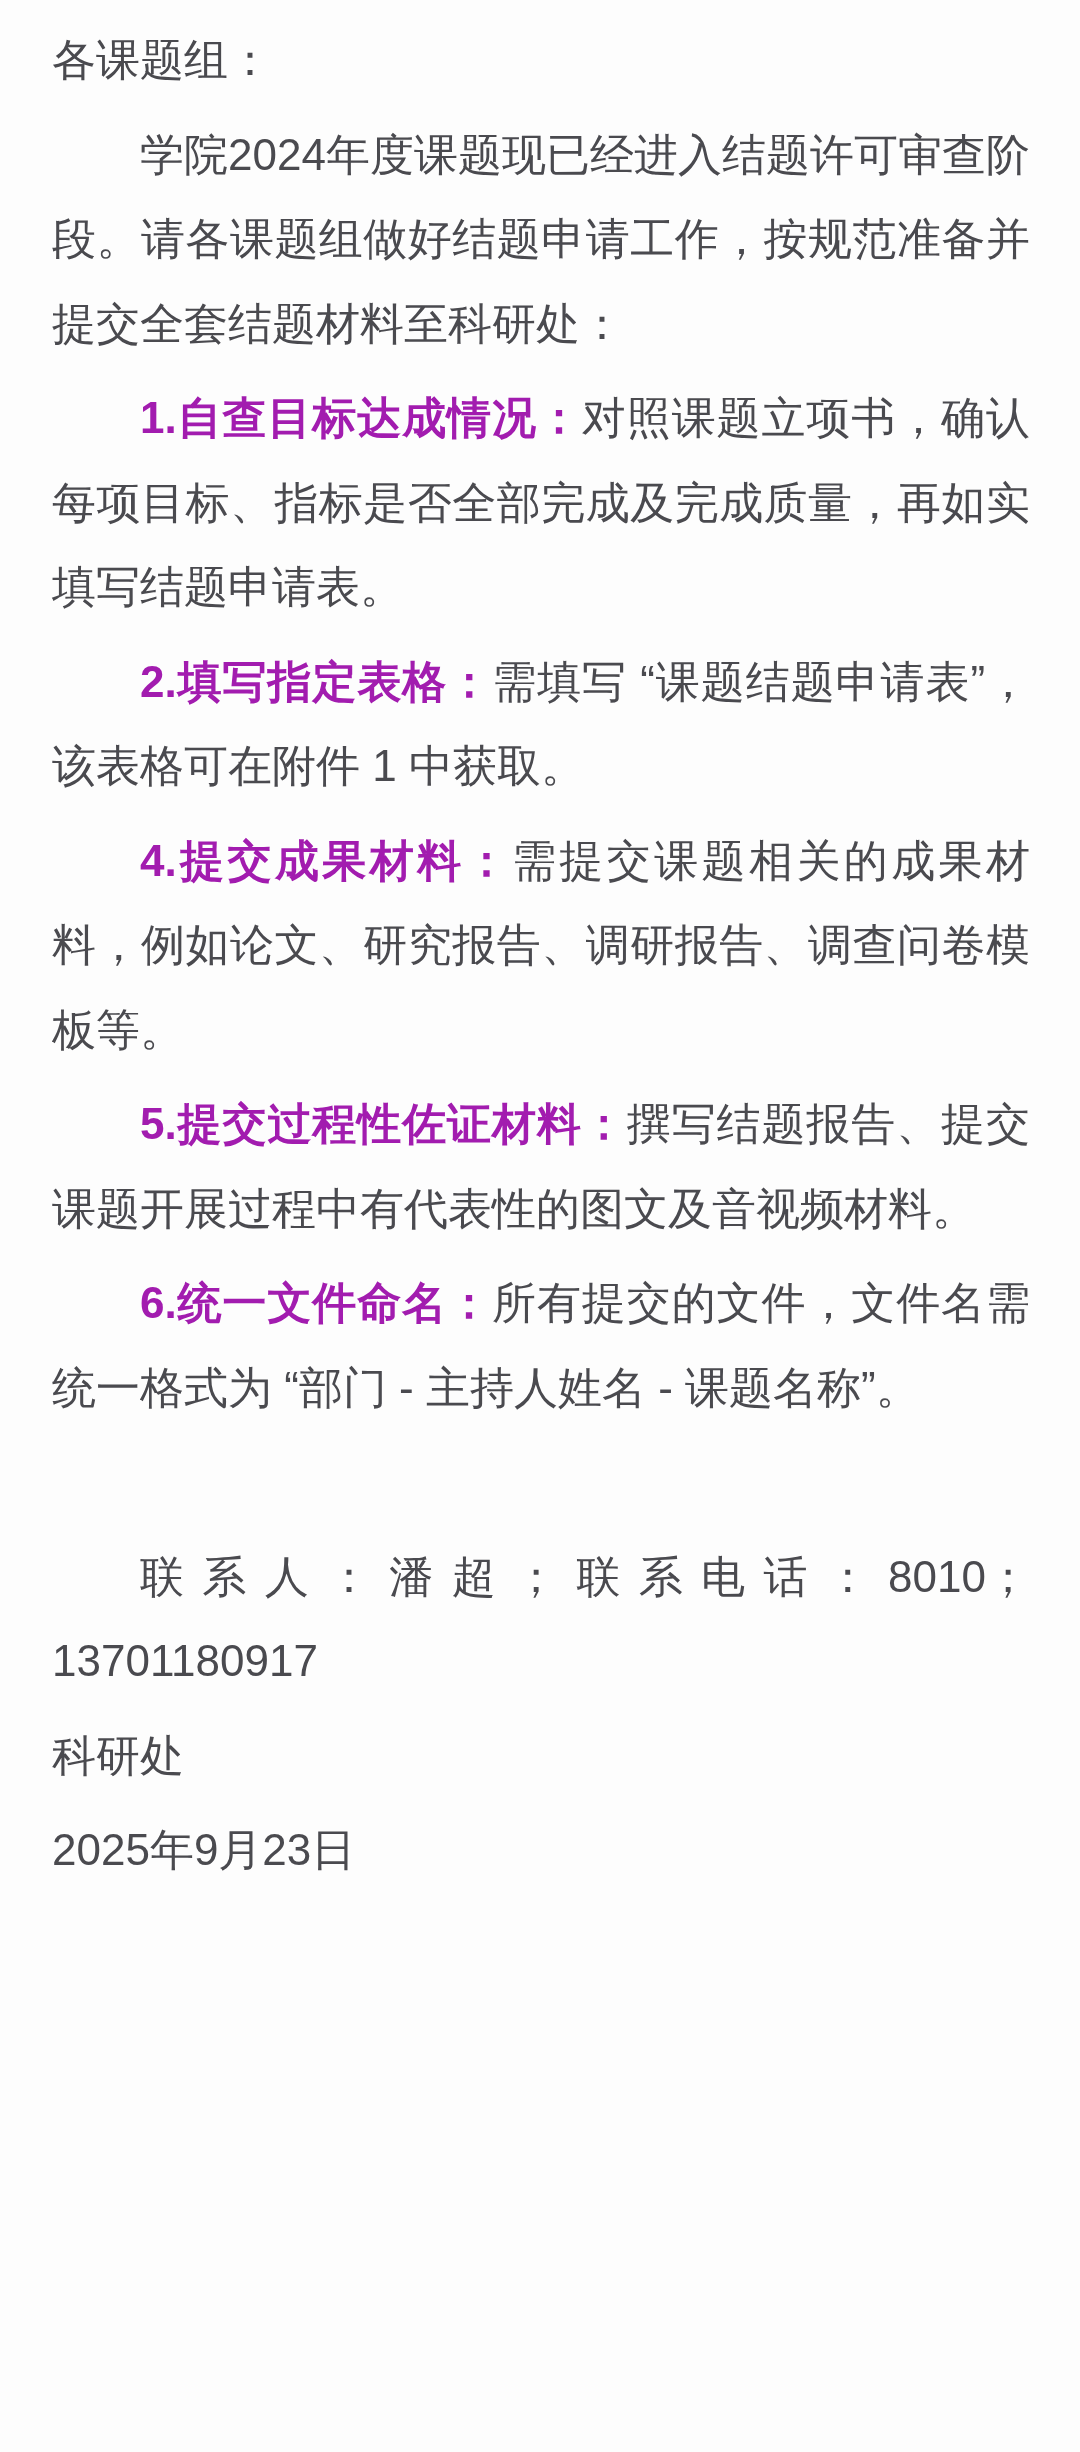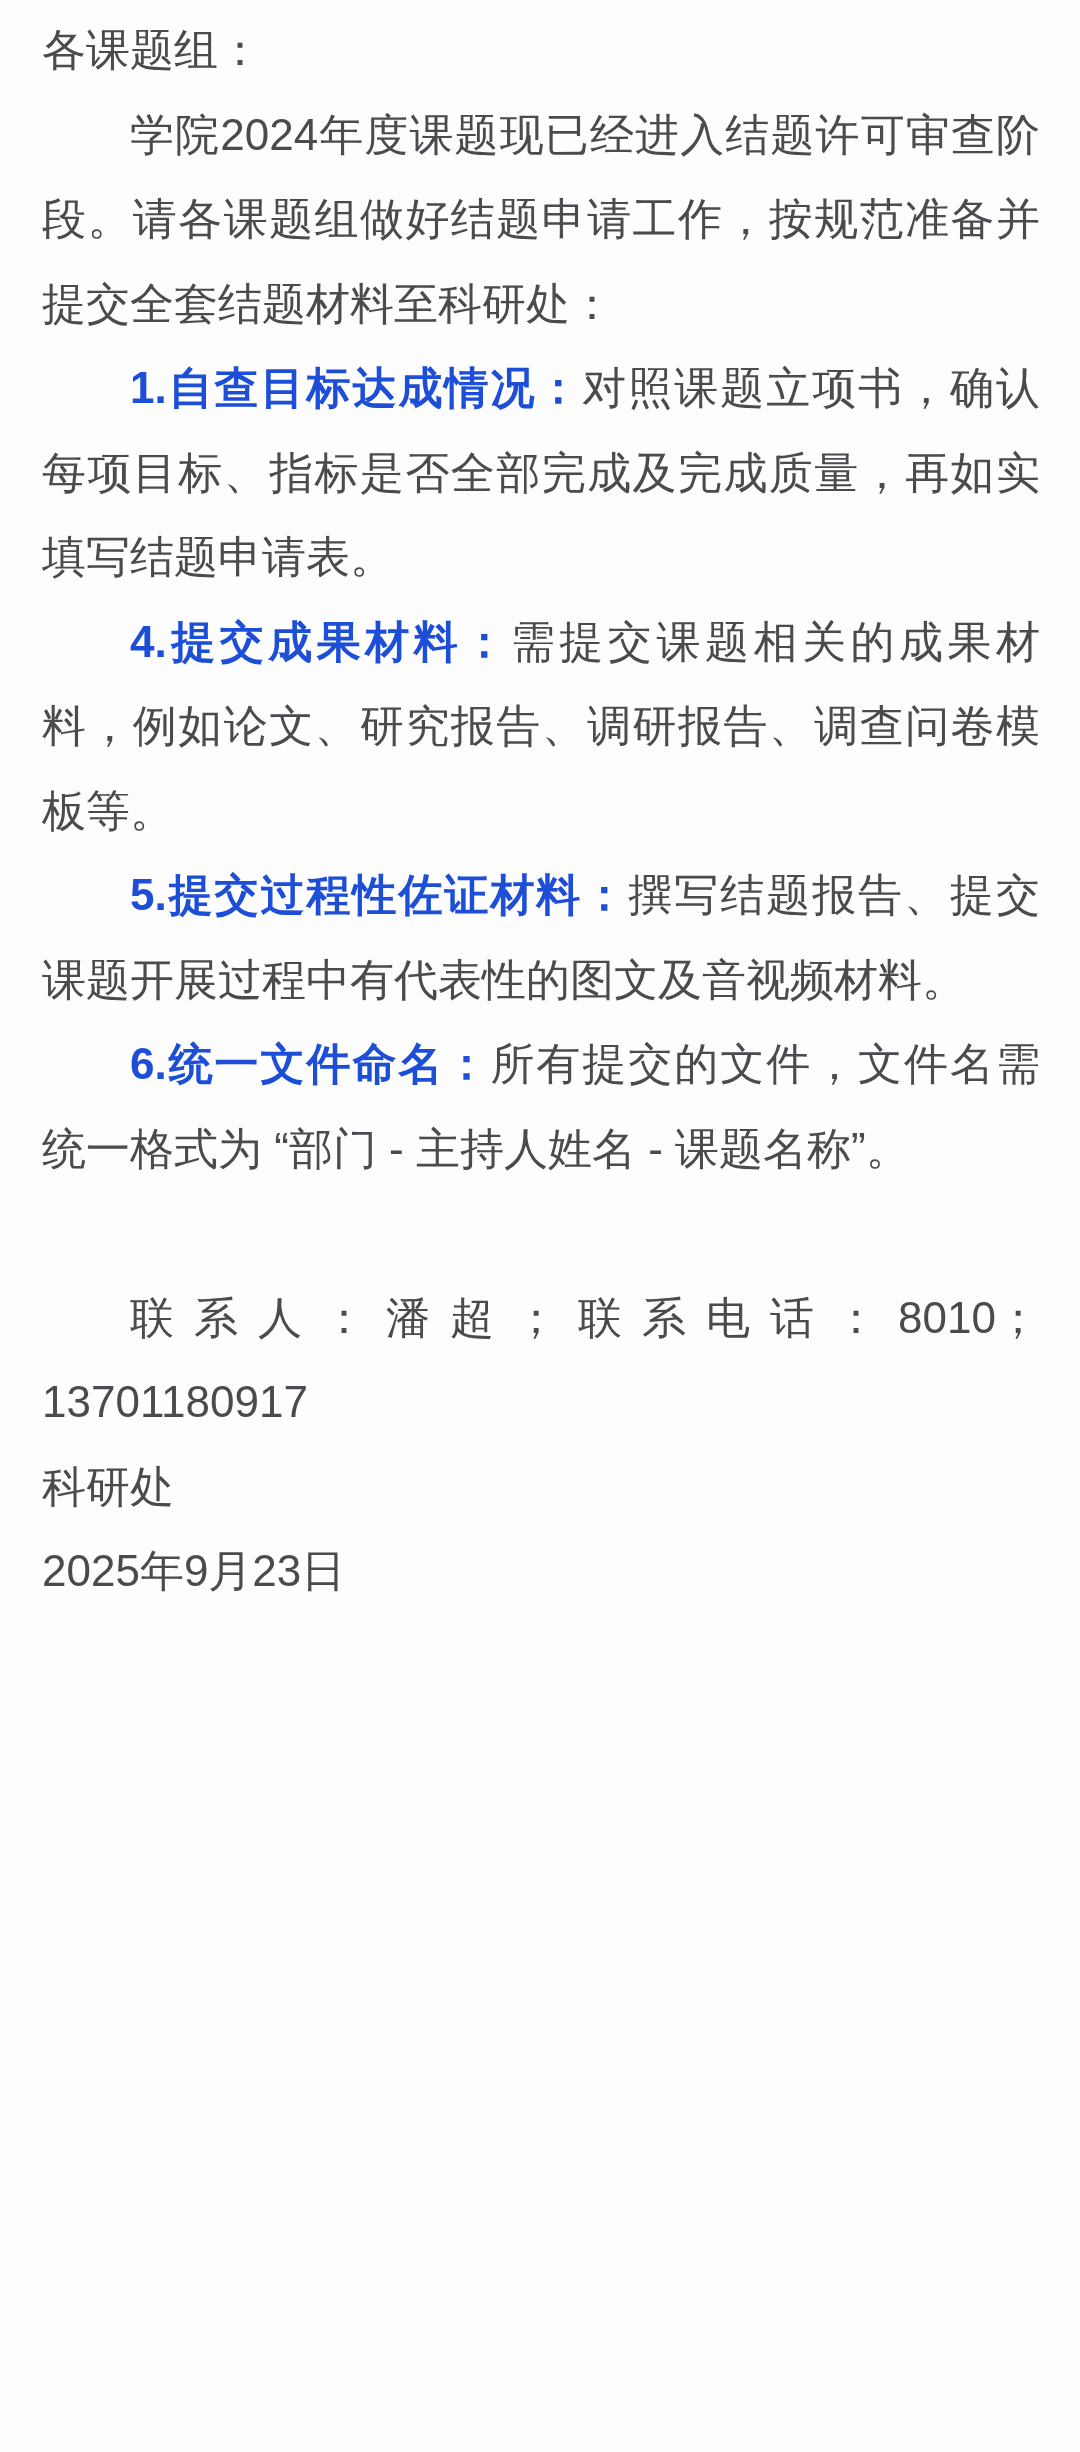"各课题组：" .doc p { margin: 0 -> 10px }
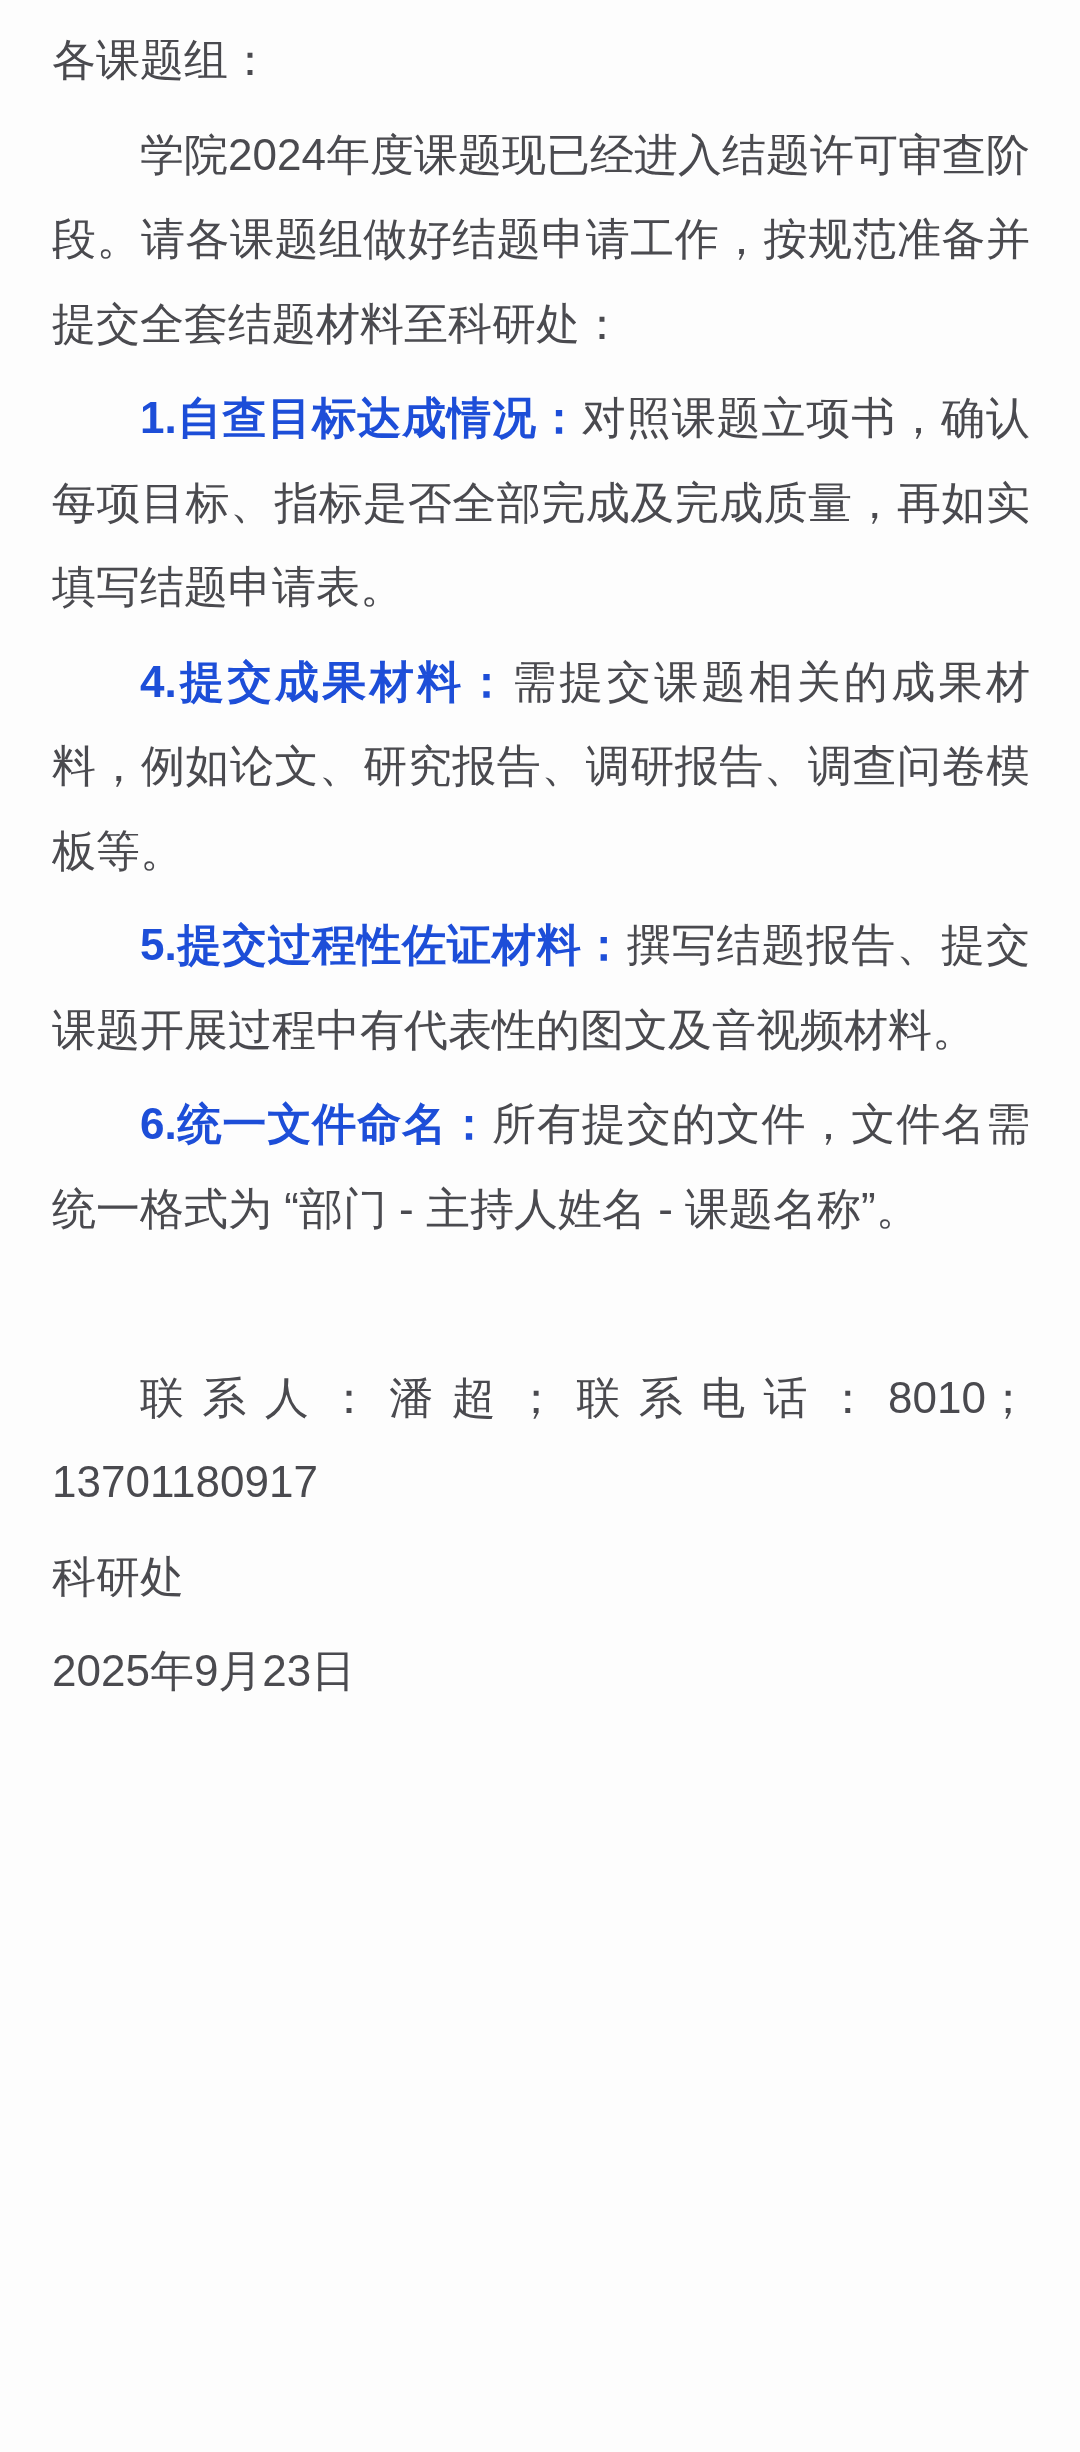"1.自查目标达成情况：" .b { color: #1d4ed8 -> #a21caf }
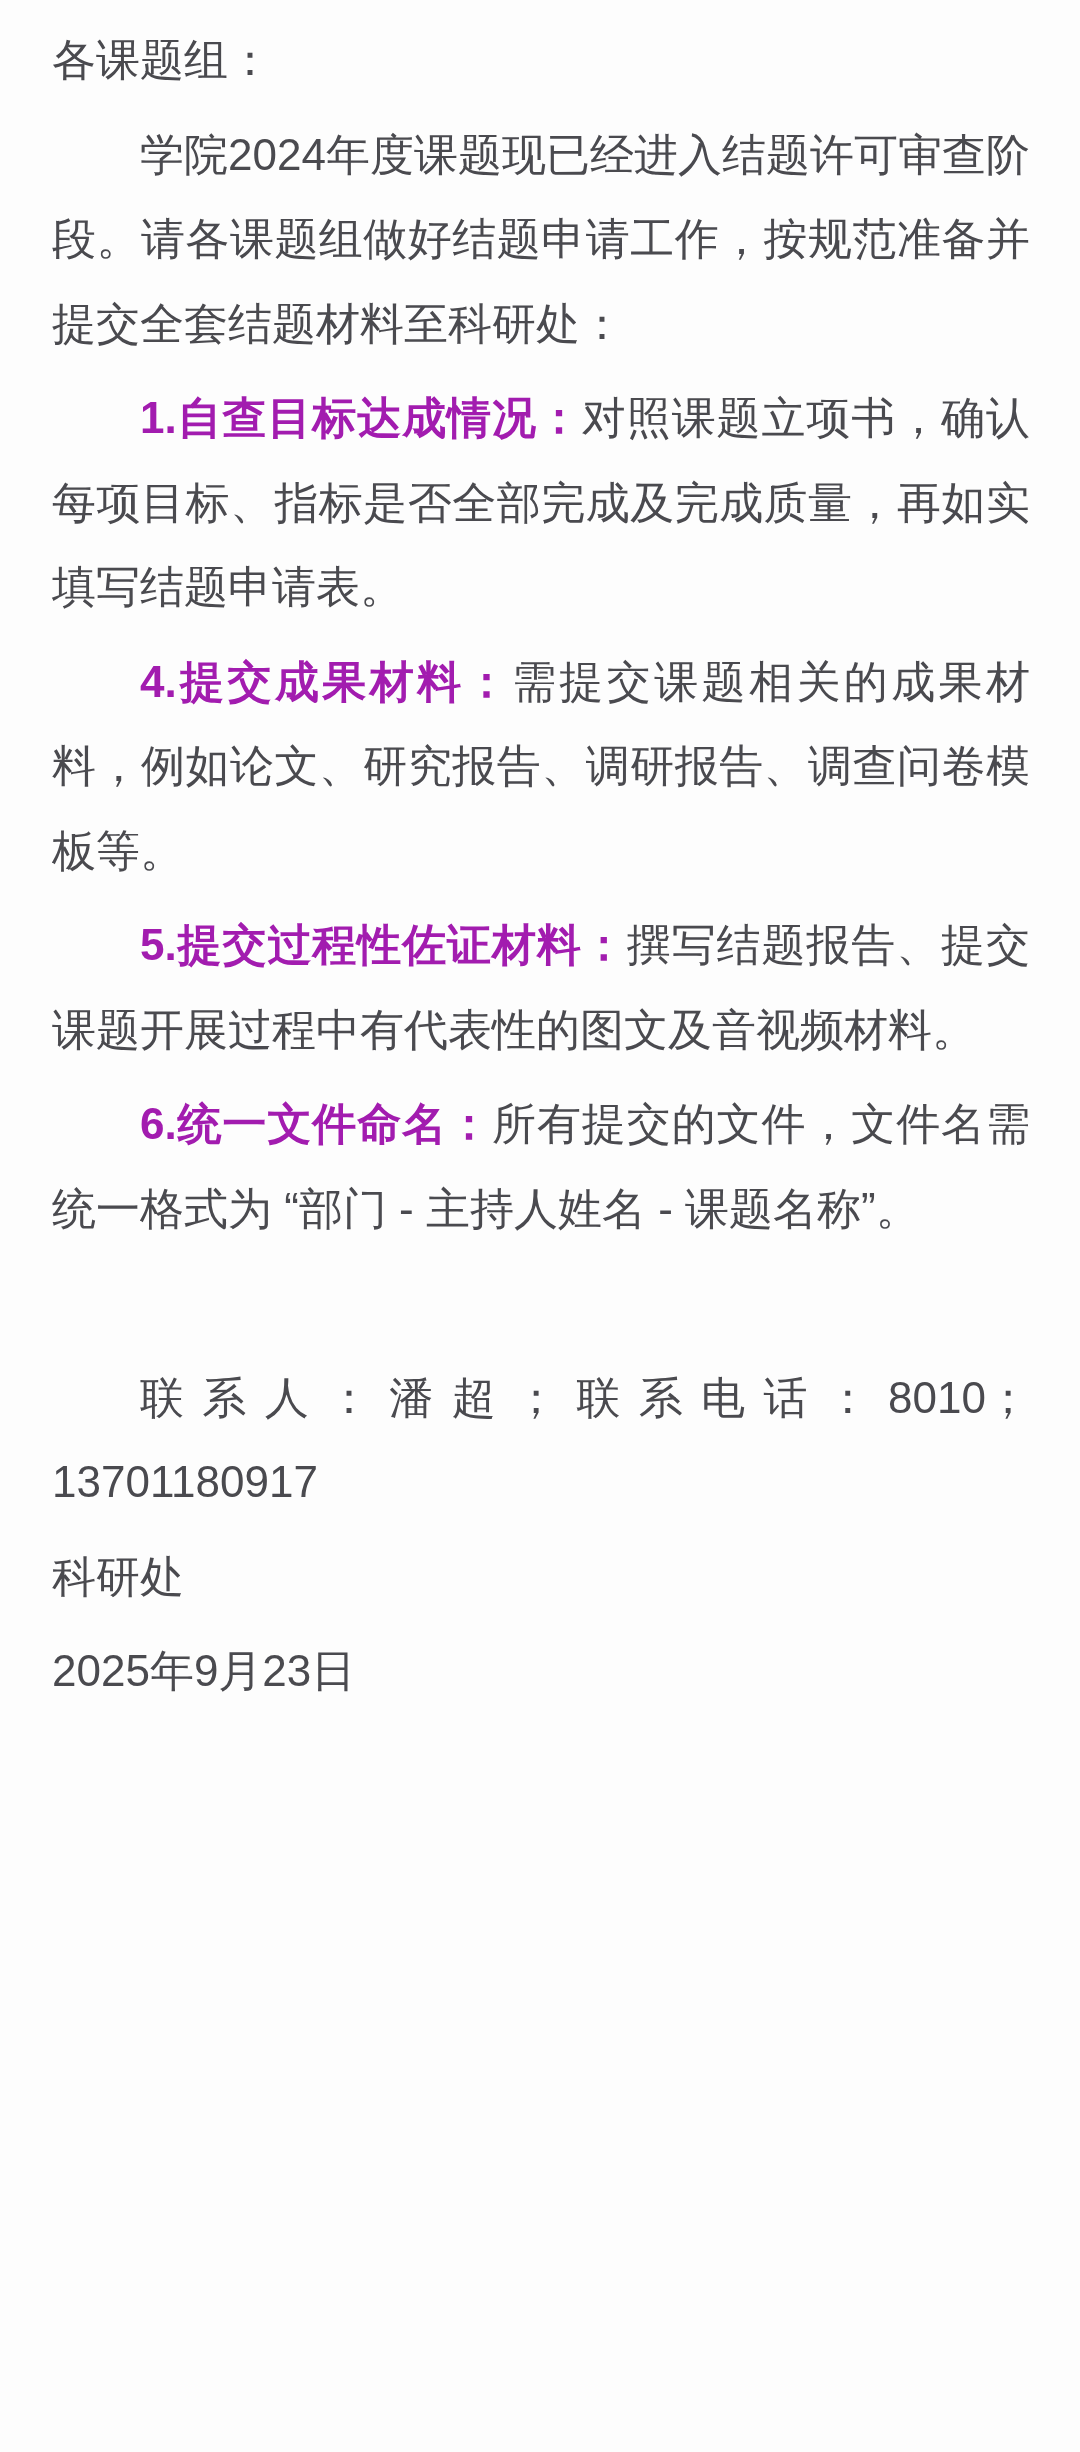"2.填写指定表格：需填写 “课题结题申请表”，该表格可在附件 1 中获取。" p.indent { html: none -> <p><span>2.填写指定表格：</span><span>需填写 “课题结题申请表”，该表格可在附件 1 中获取。</span><span></span></p> }
